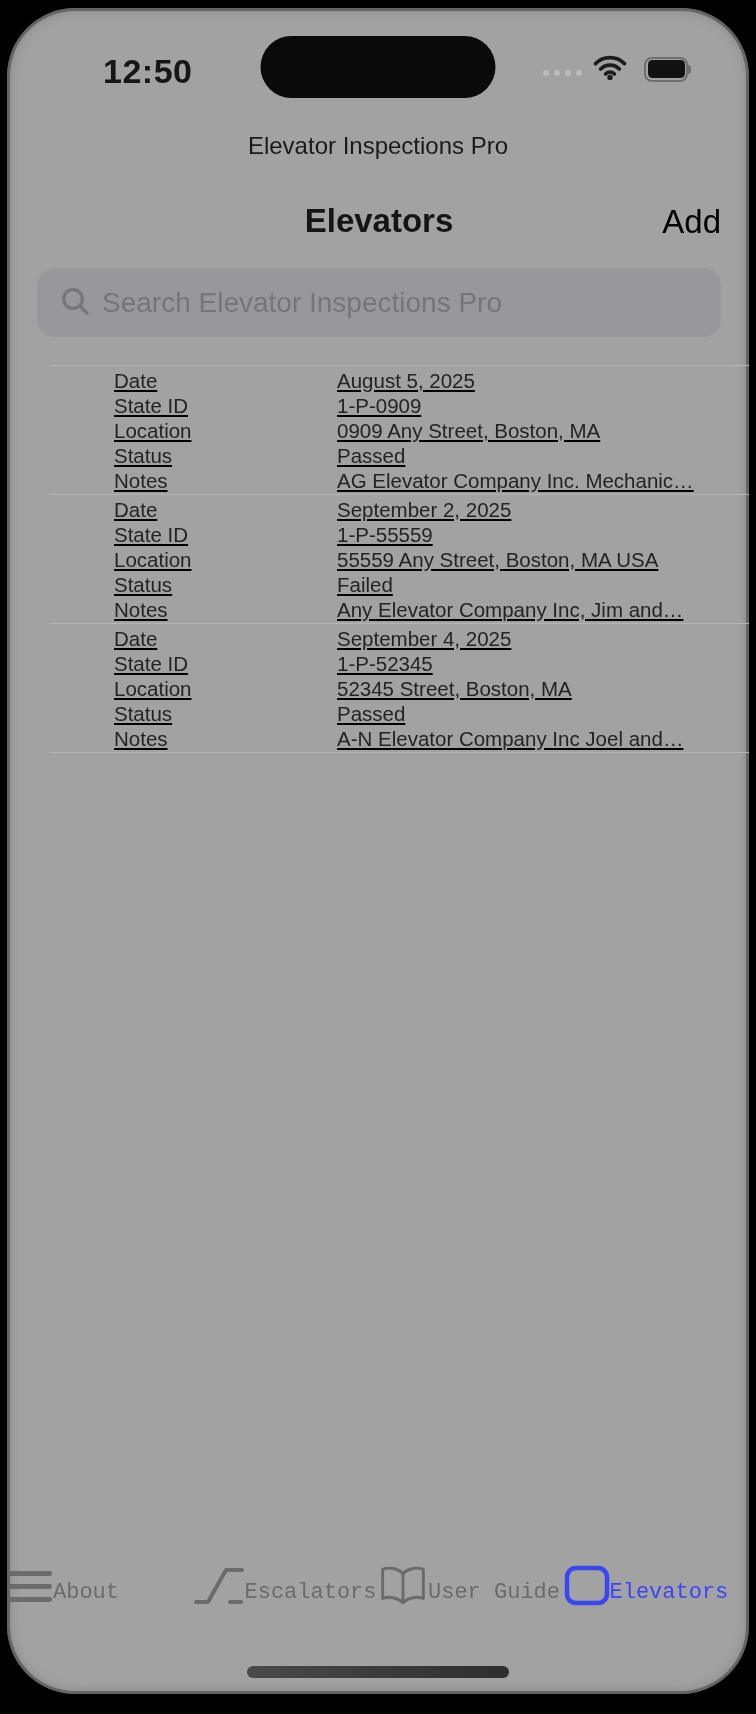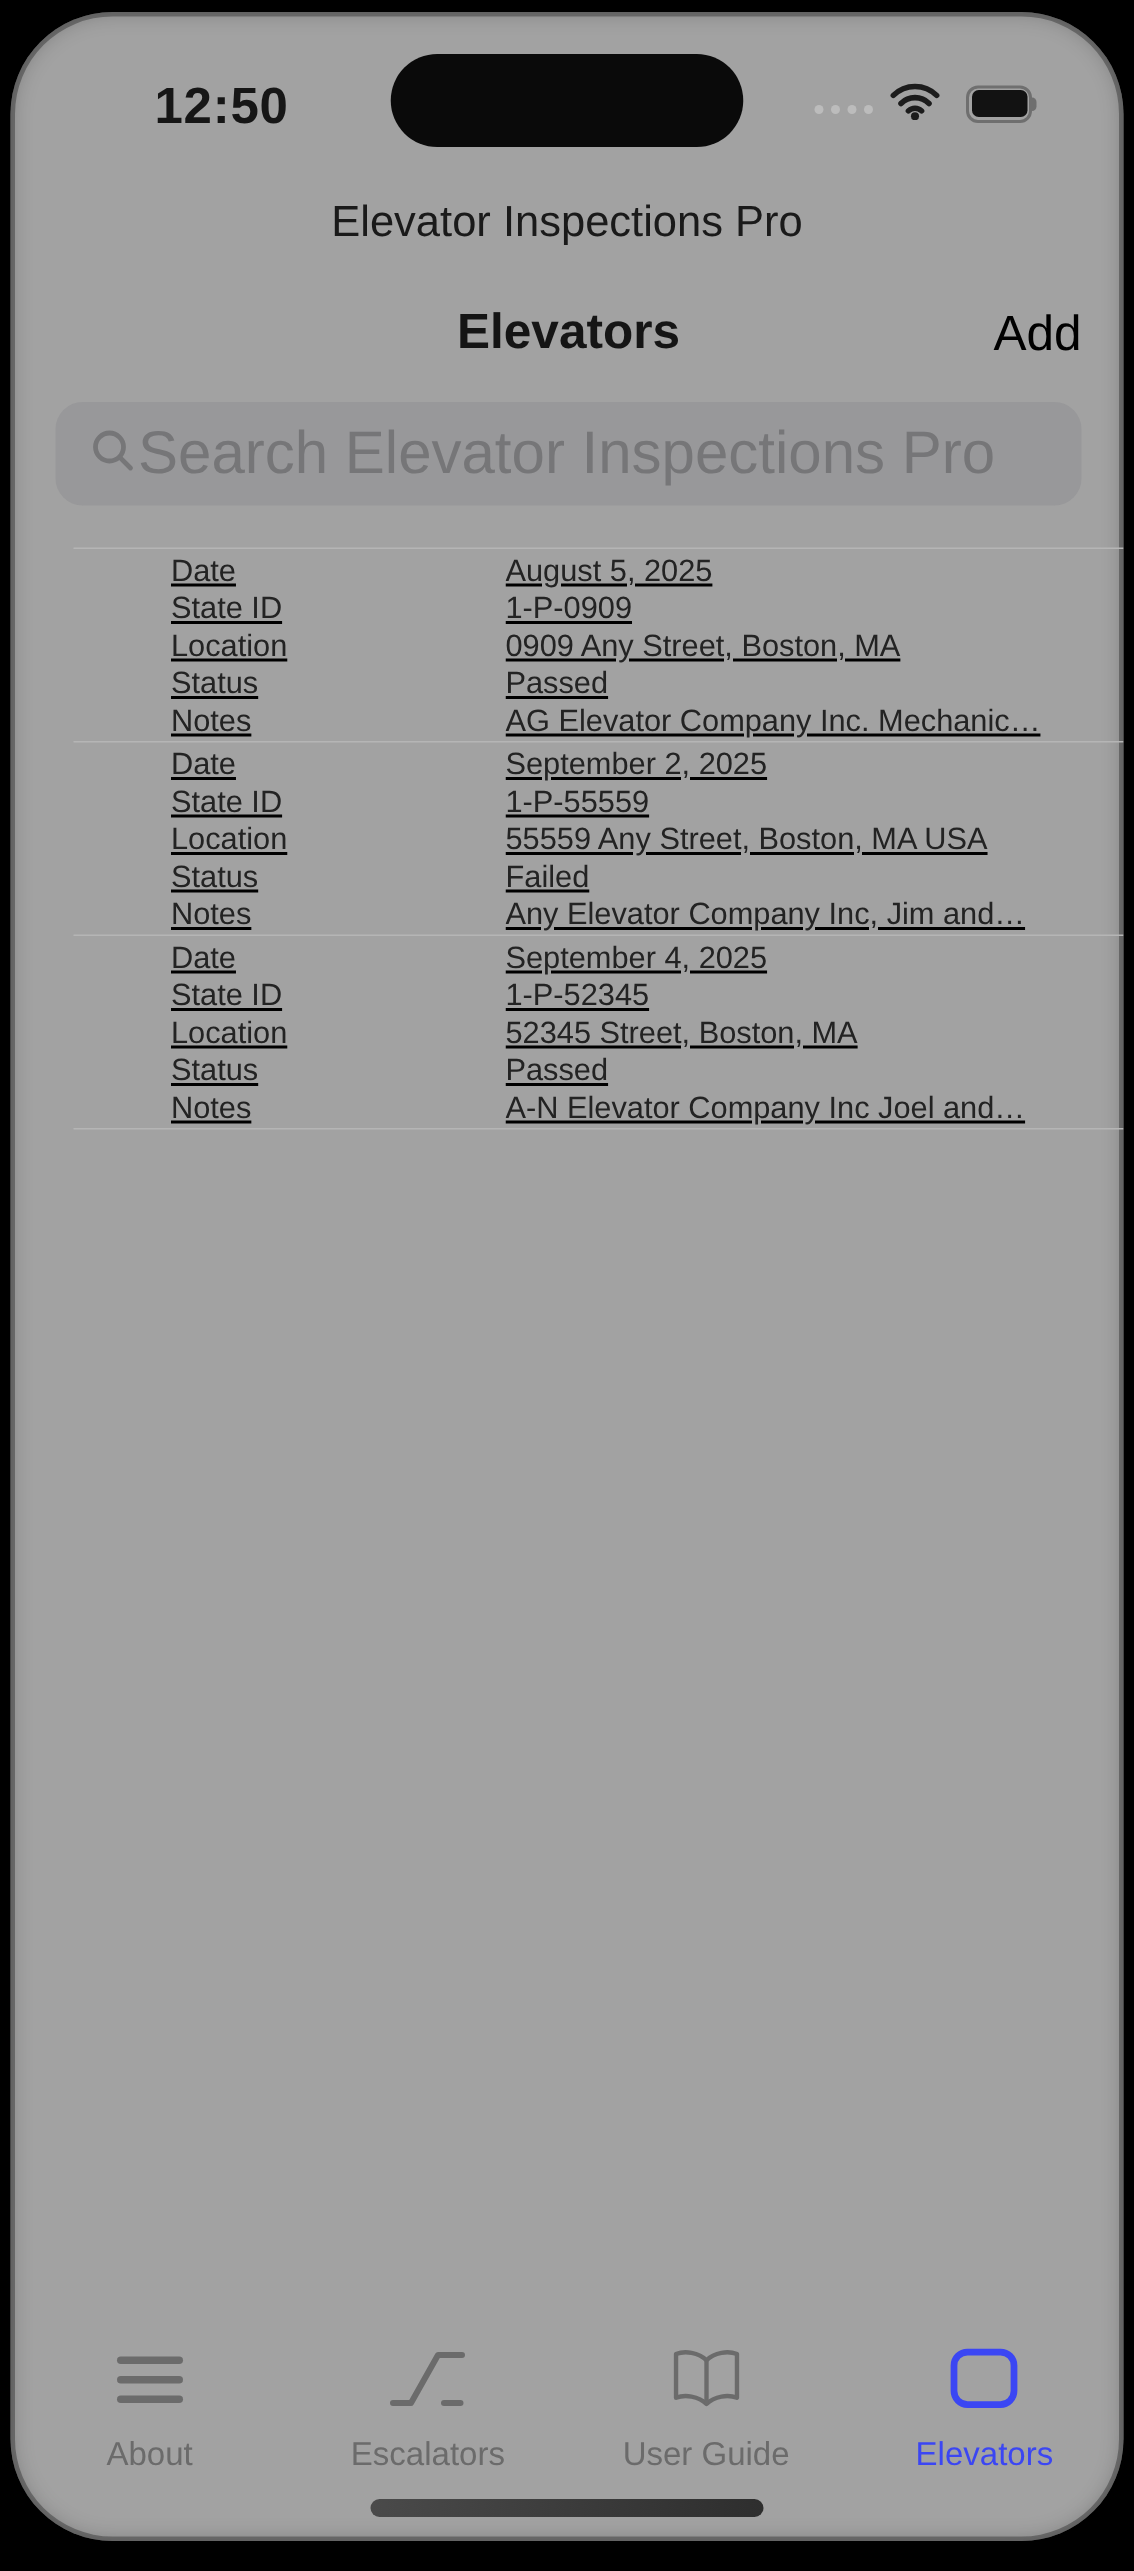"Elevator Inspections Pro" .app-title { font-size: 29px -> 24px }
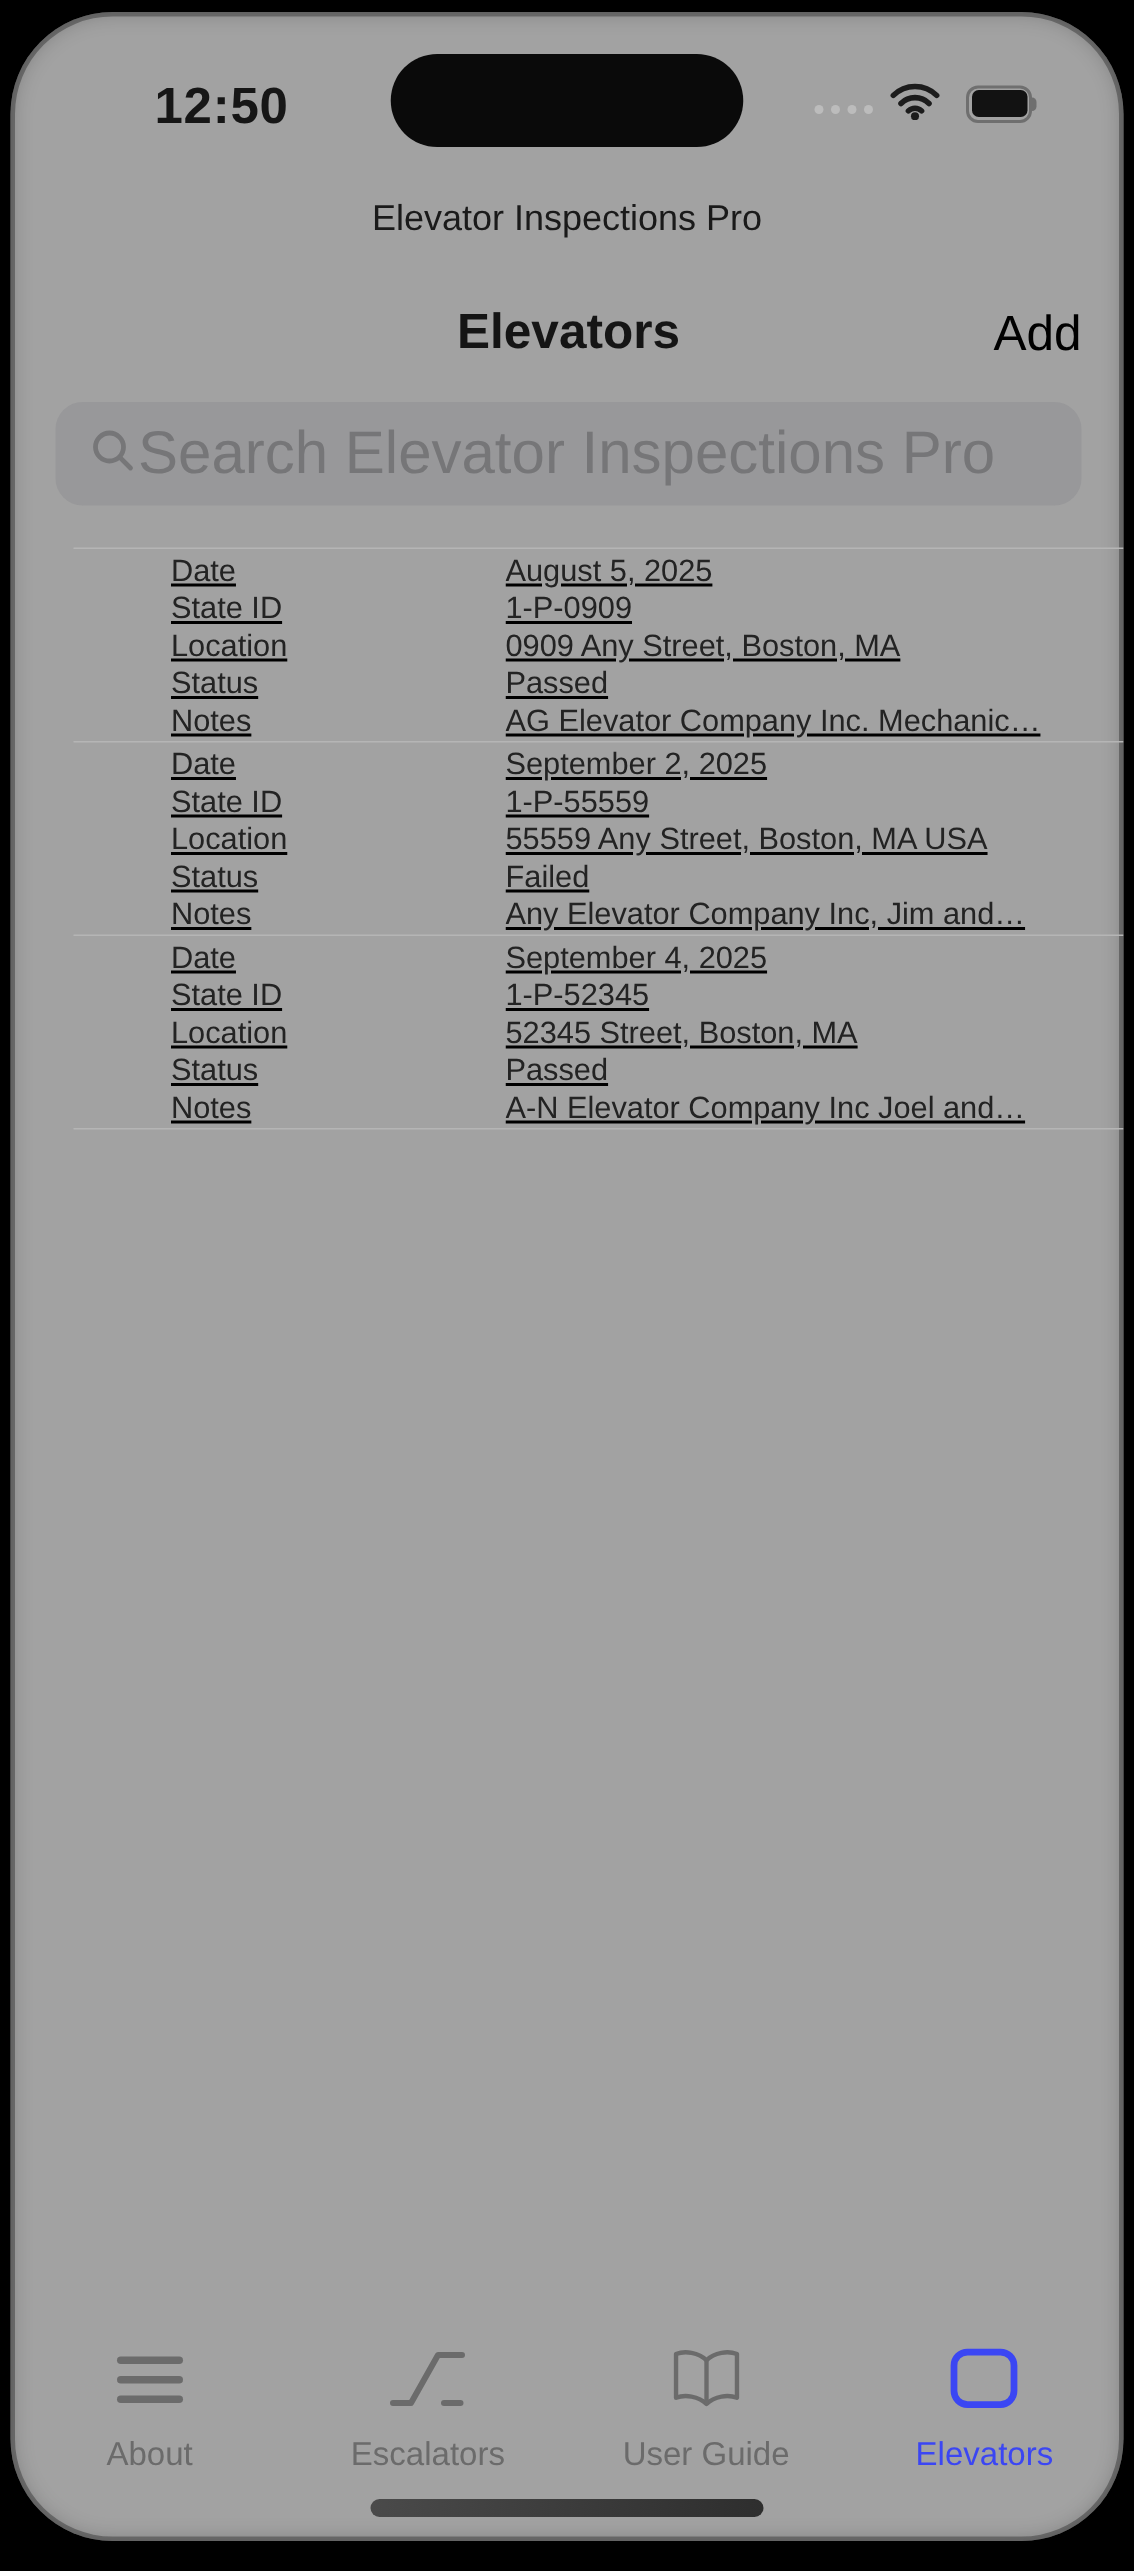"Search Elevator Inspections Pro" .search-ph { font-size: 40px -> 28px; margin-left: 1px -> 11px }
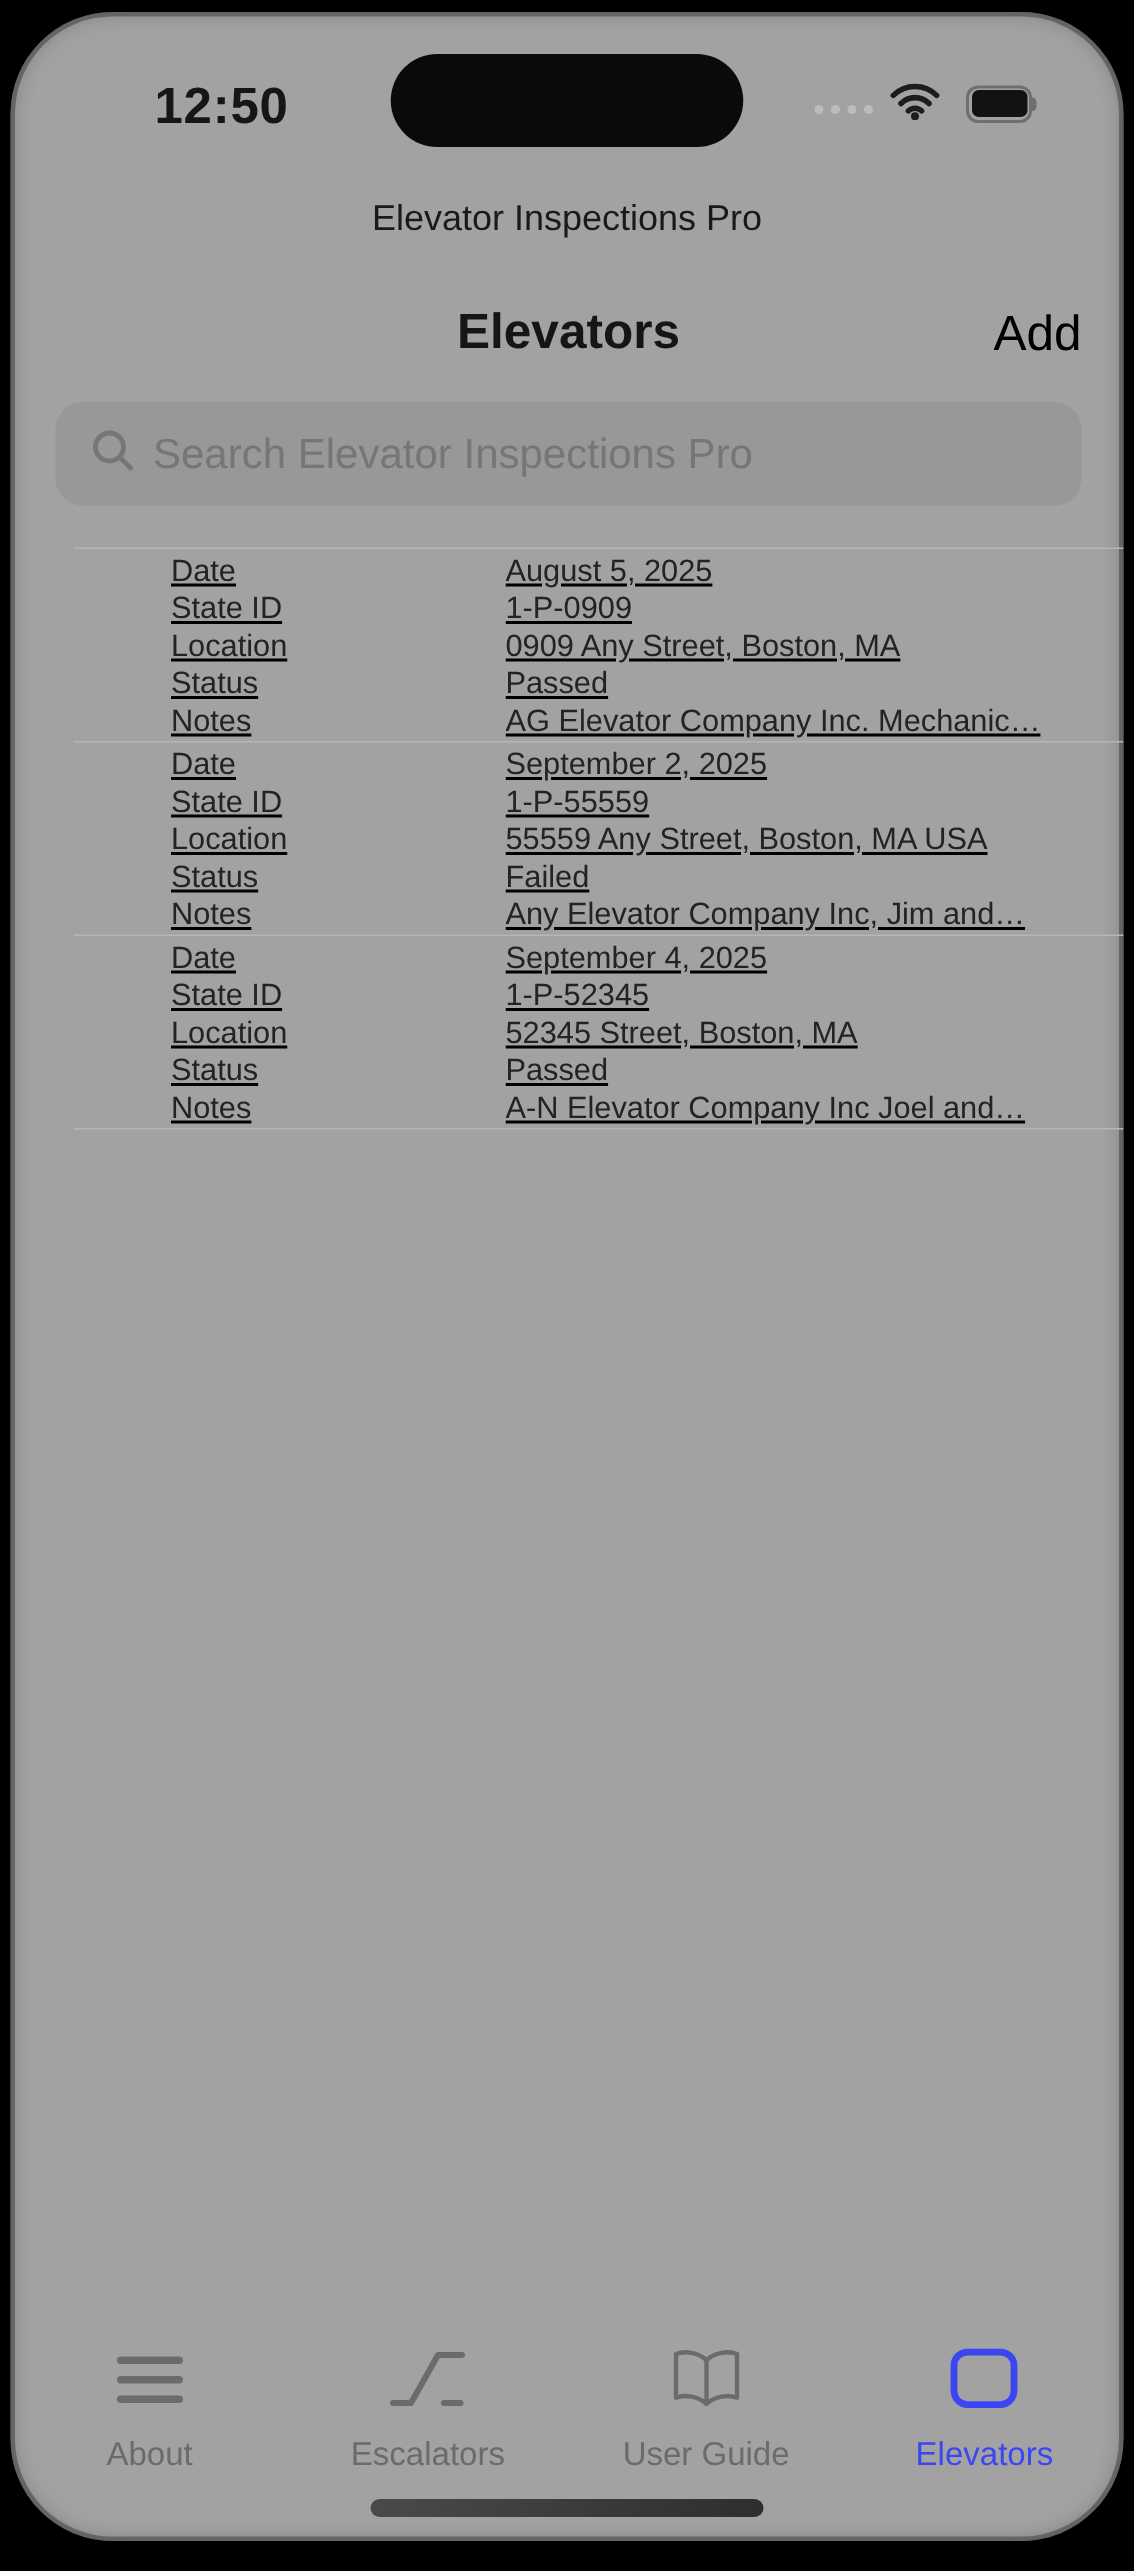"About" .tab { flex-direction: column -> row; font-family: none -> Liberation Mono, monospace }
